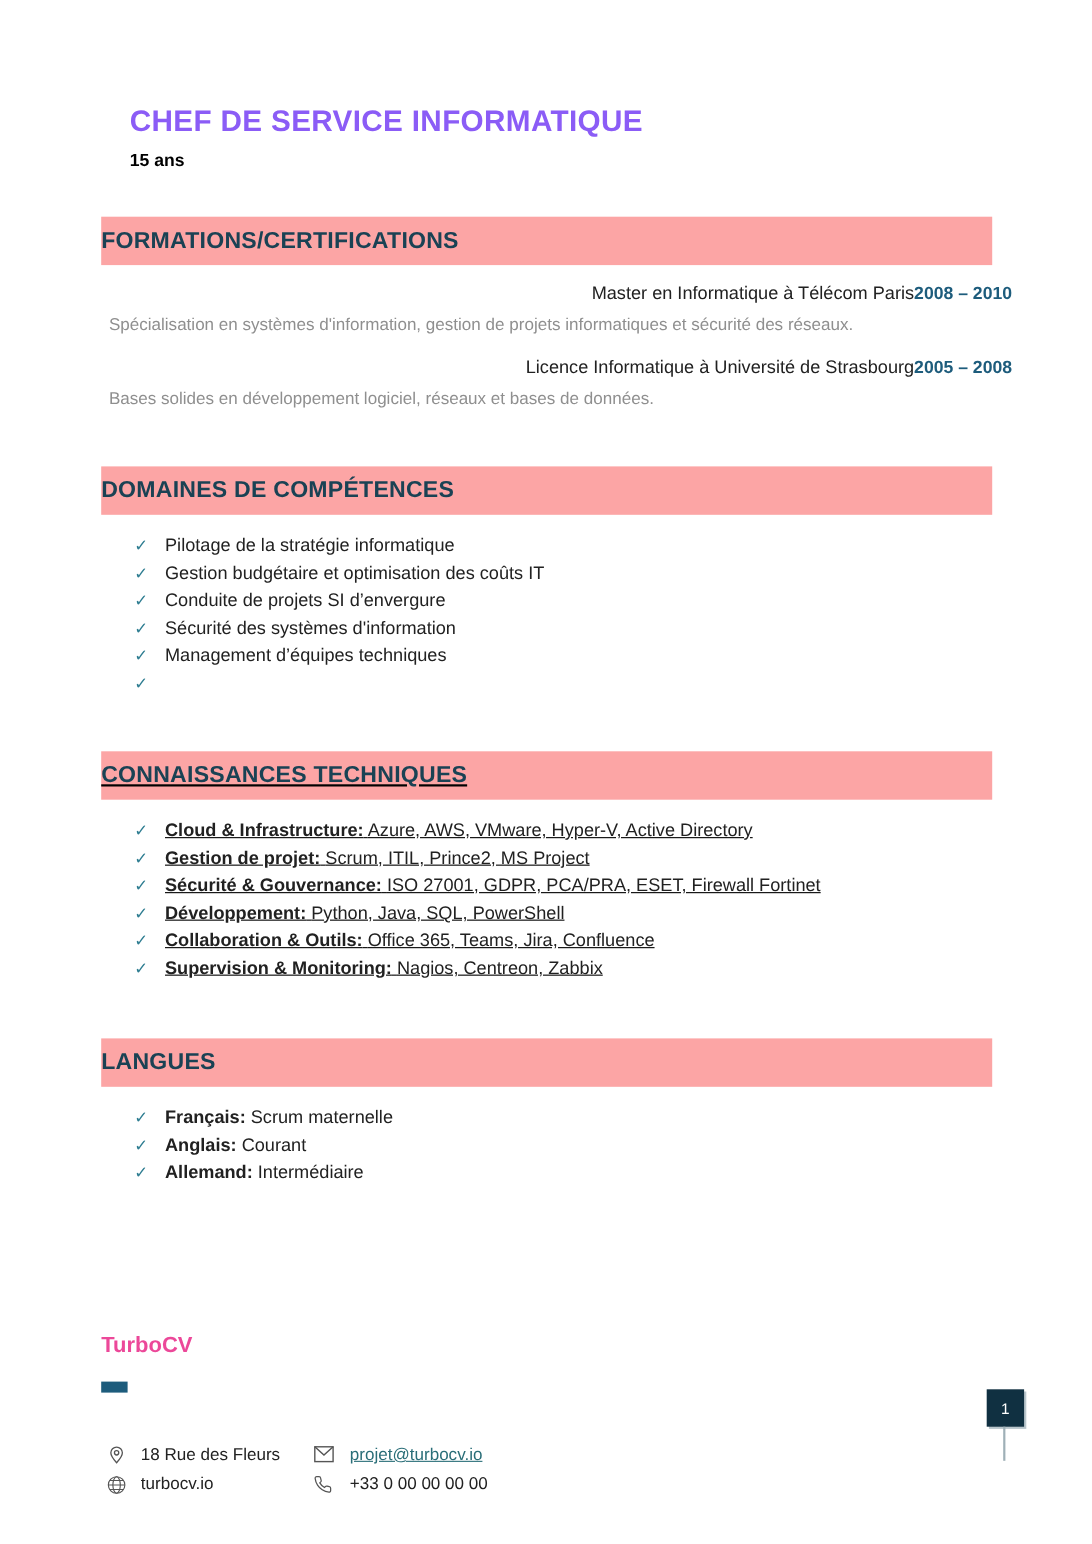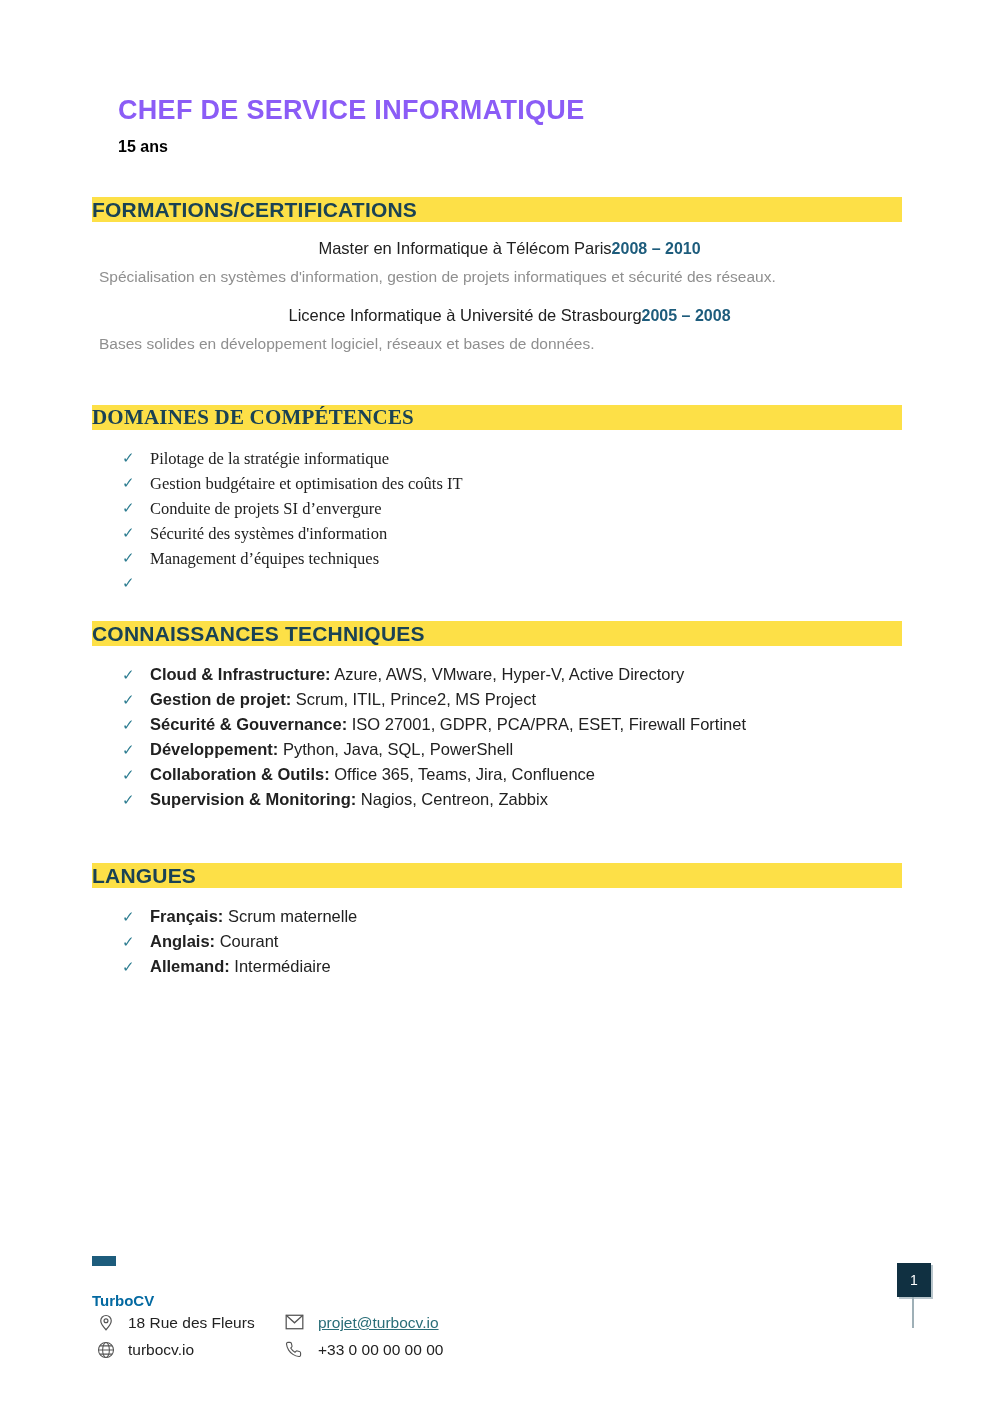"FORMATIONS/CERTIFICATIONS" .sec-bar { background: #fde047 -> #fca5a5; height: 25px -> 44px }
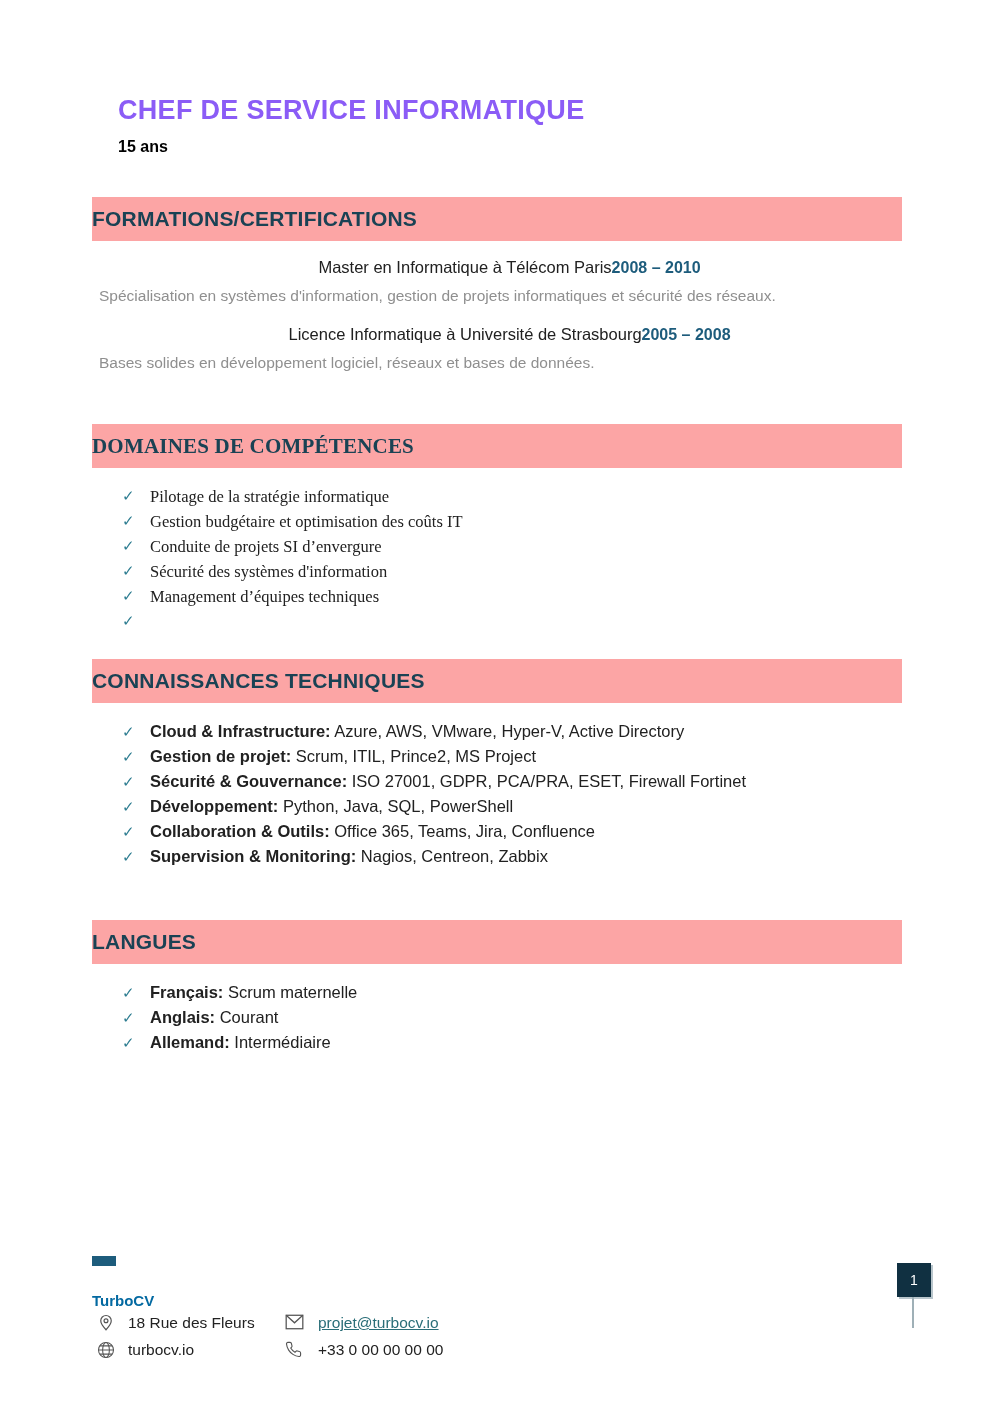"Master en Informatique à Télécom" .entry-head { justify-content: center -> flex-end }
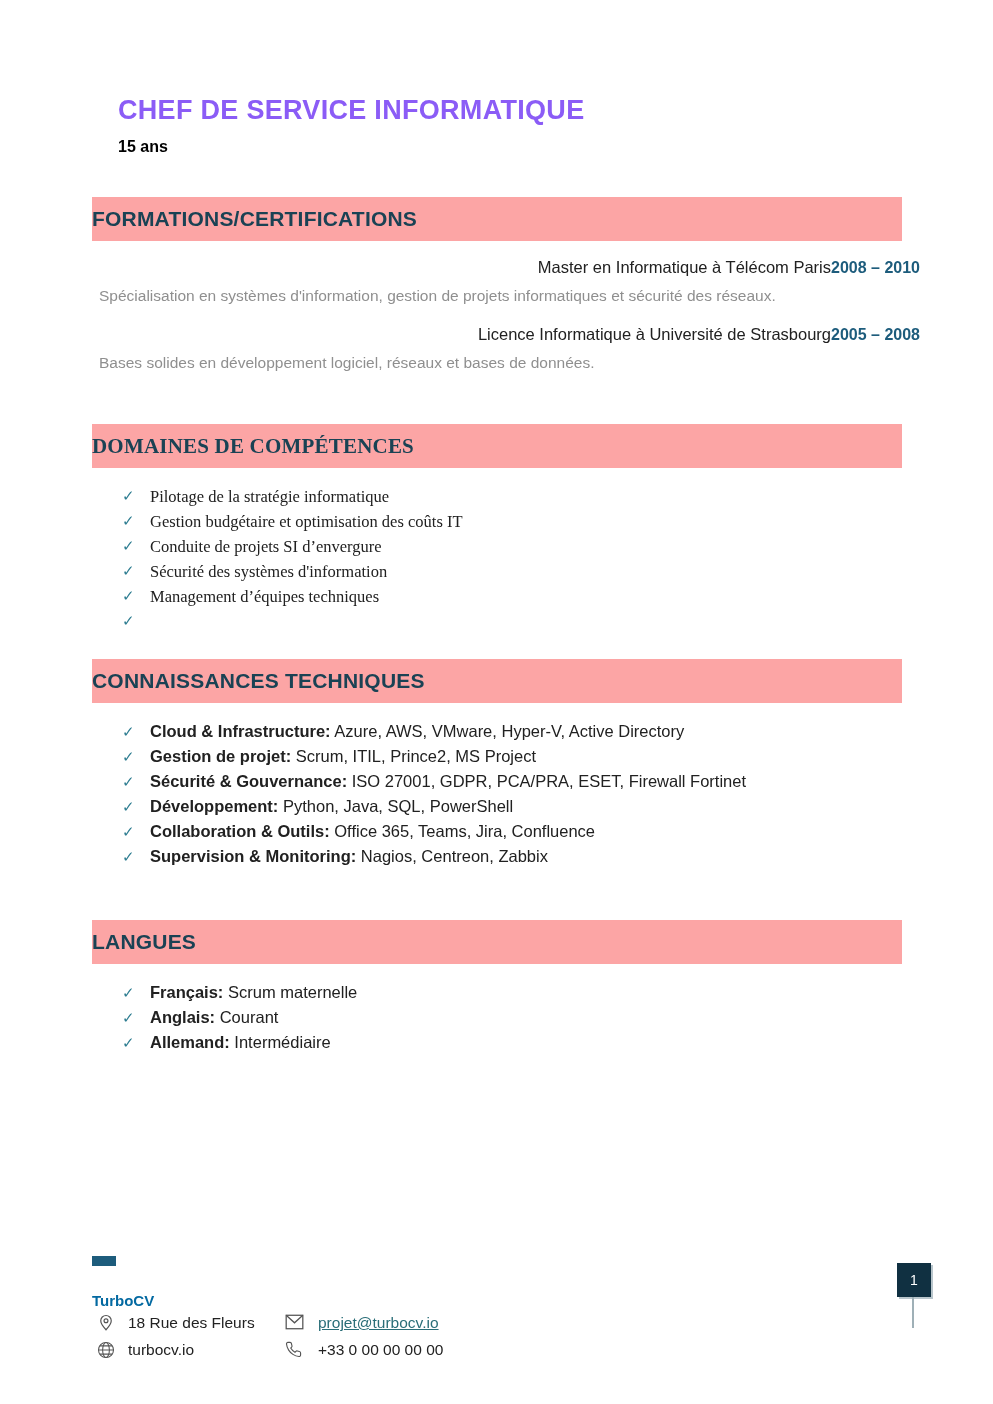"DOMAINES DE COMPÉTENCES" .sec-competences { font-family: Liberation Serif, serif -> none }
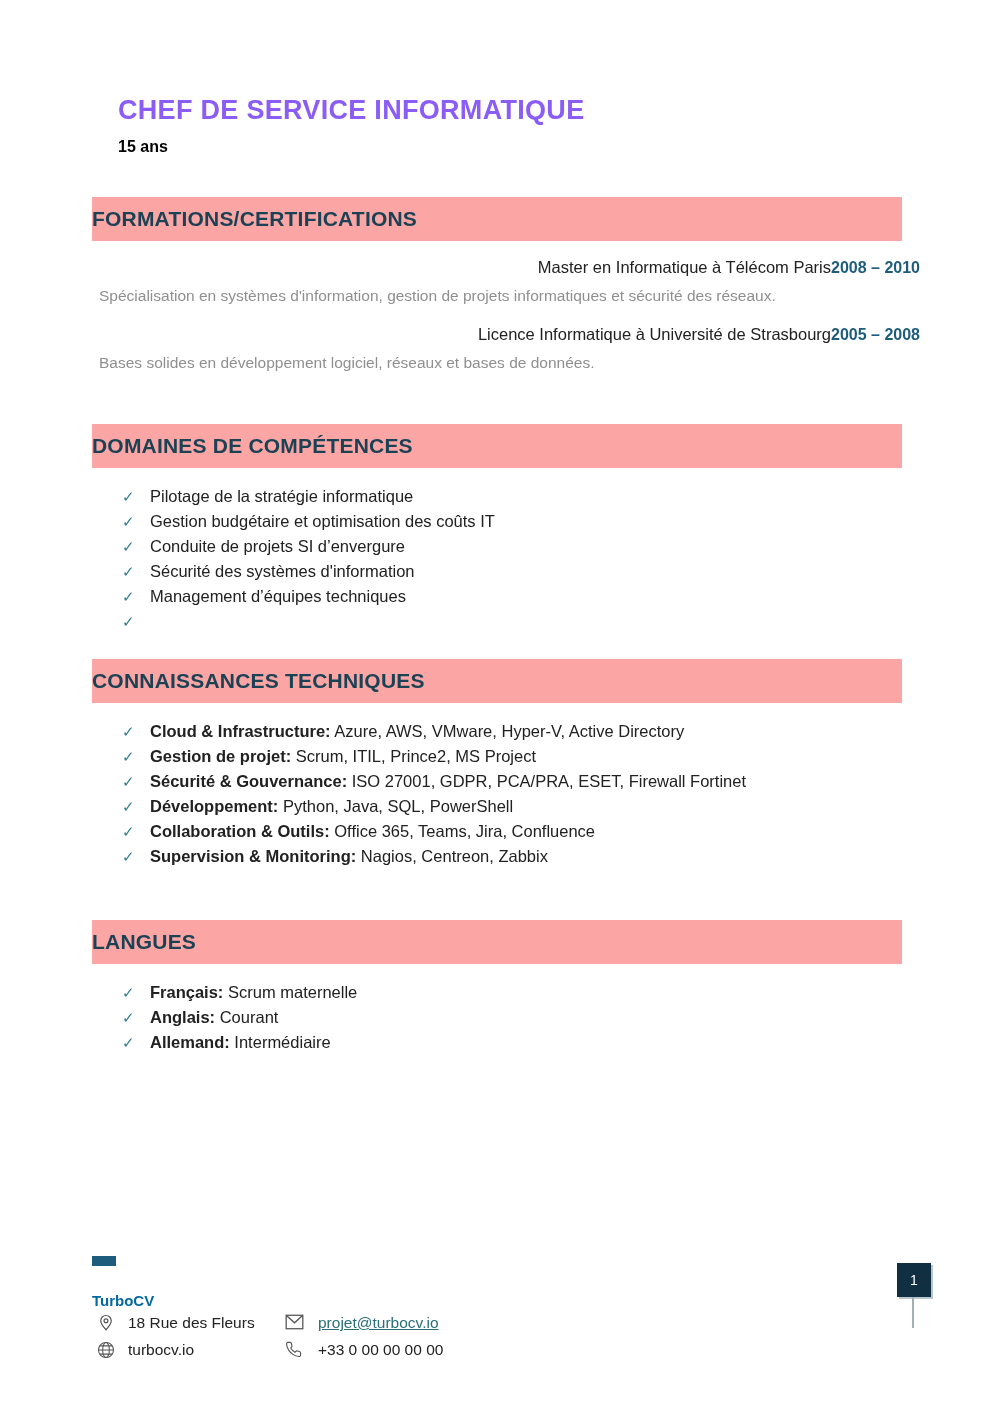"CONNAISSANCES TECHNIQUES" .sec-connaissances { margin-top: 50px -> 74px; text-decoration: none -> underline }
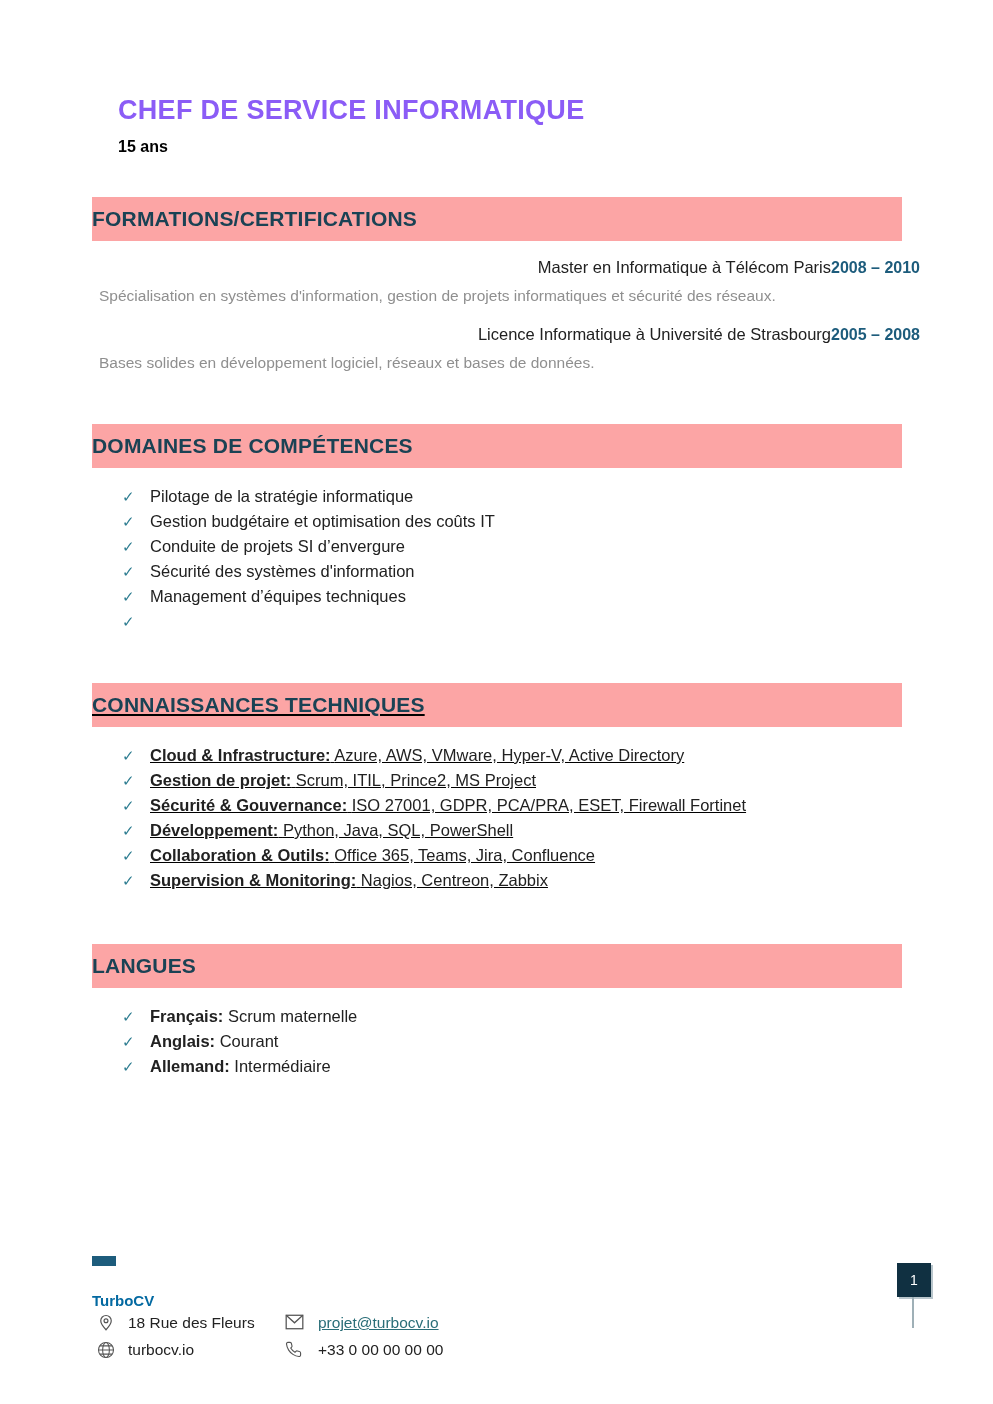"TurboCV" .f-brand { color: #0369a1 -> #ec4899; font-size: 15px -> 20px; top: 1292px -> 1212px }
